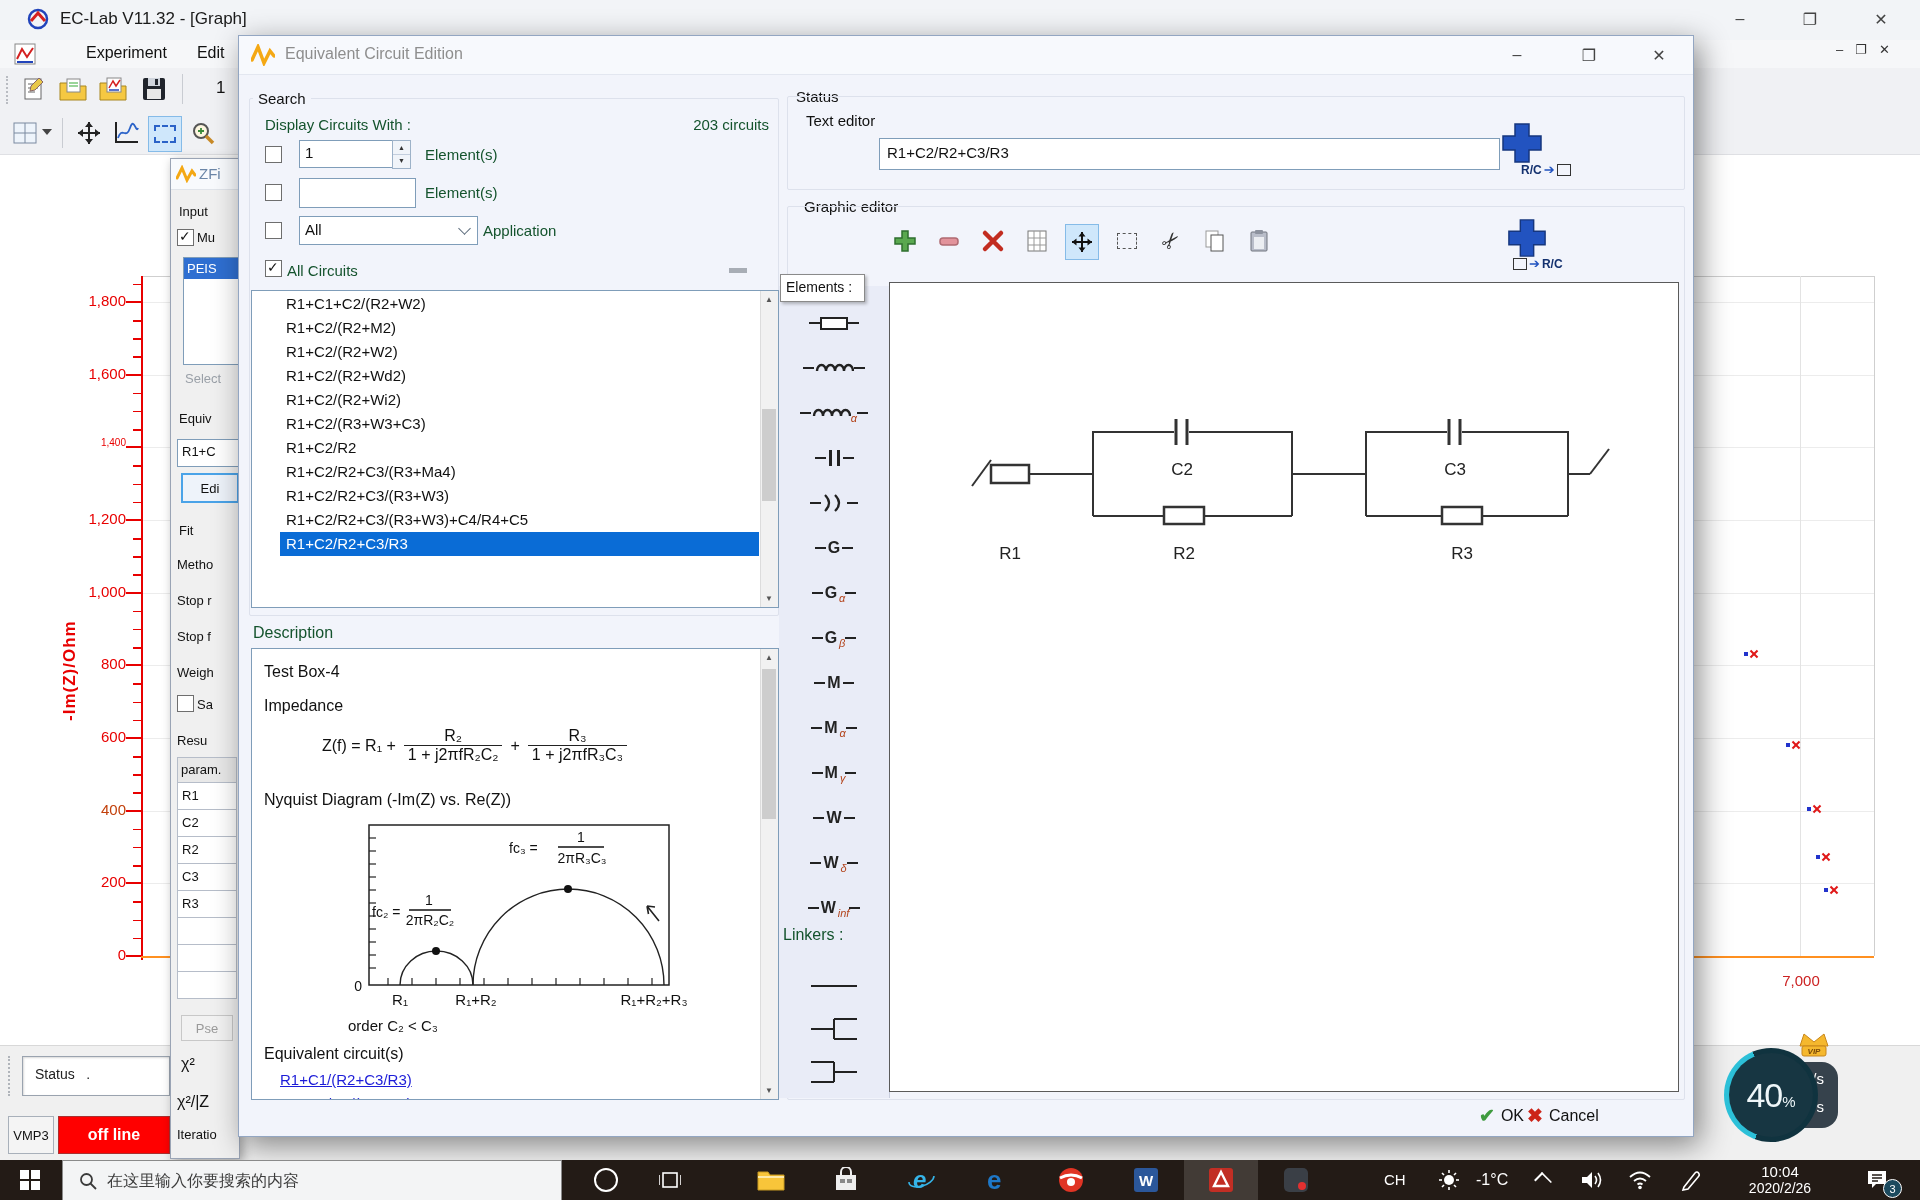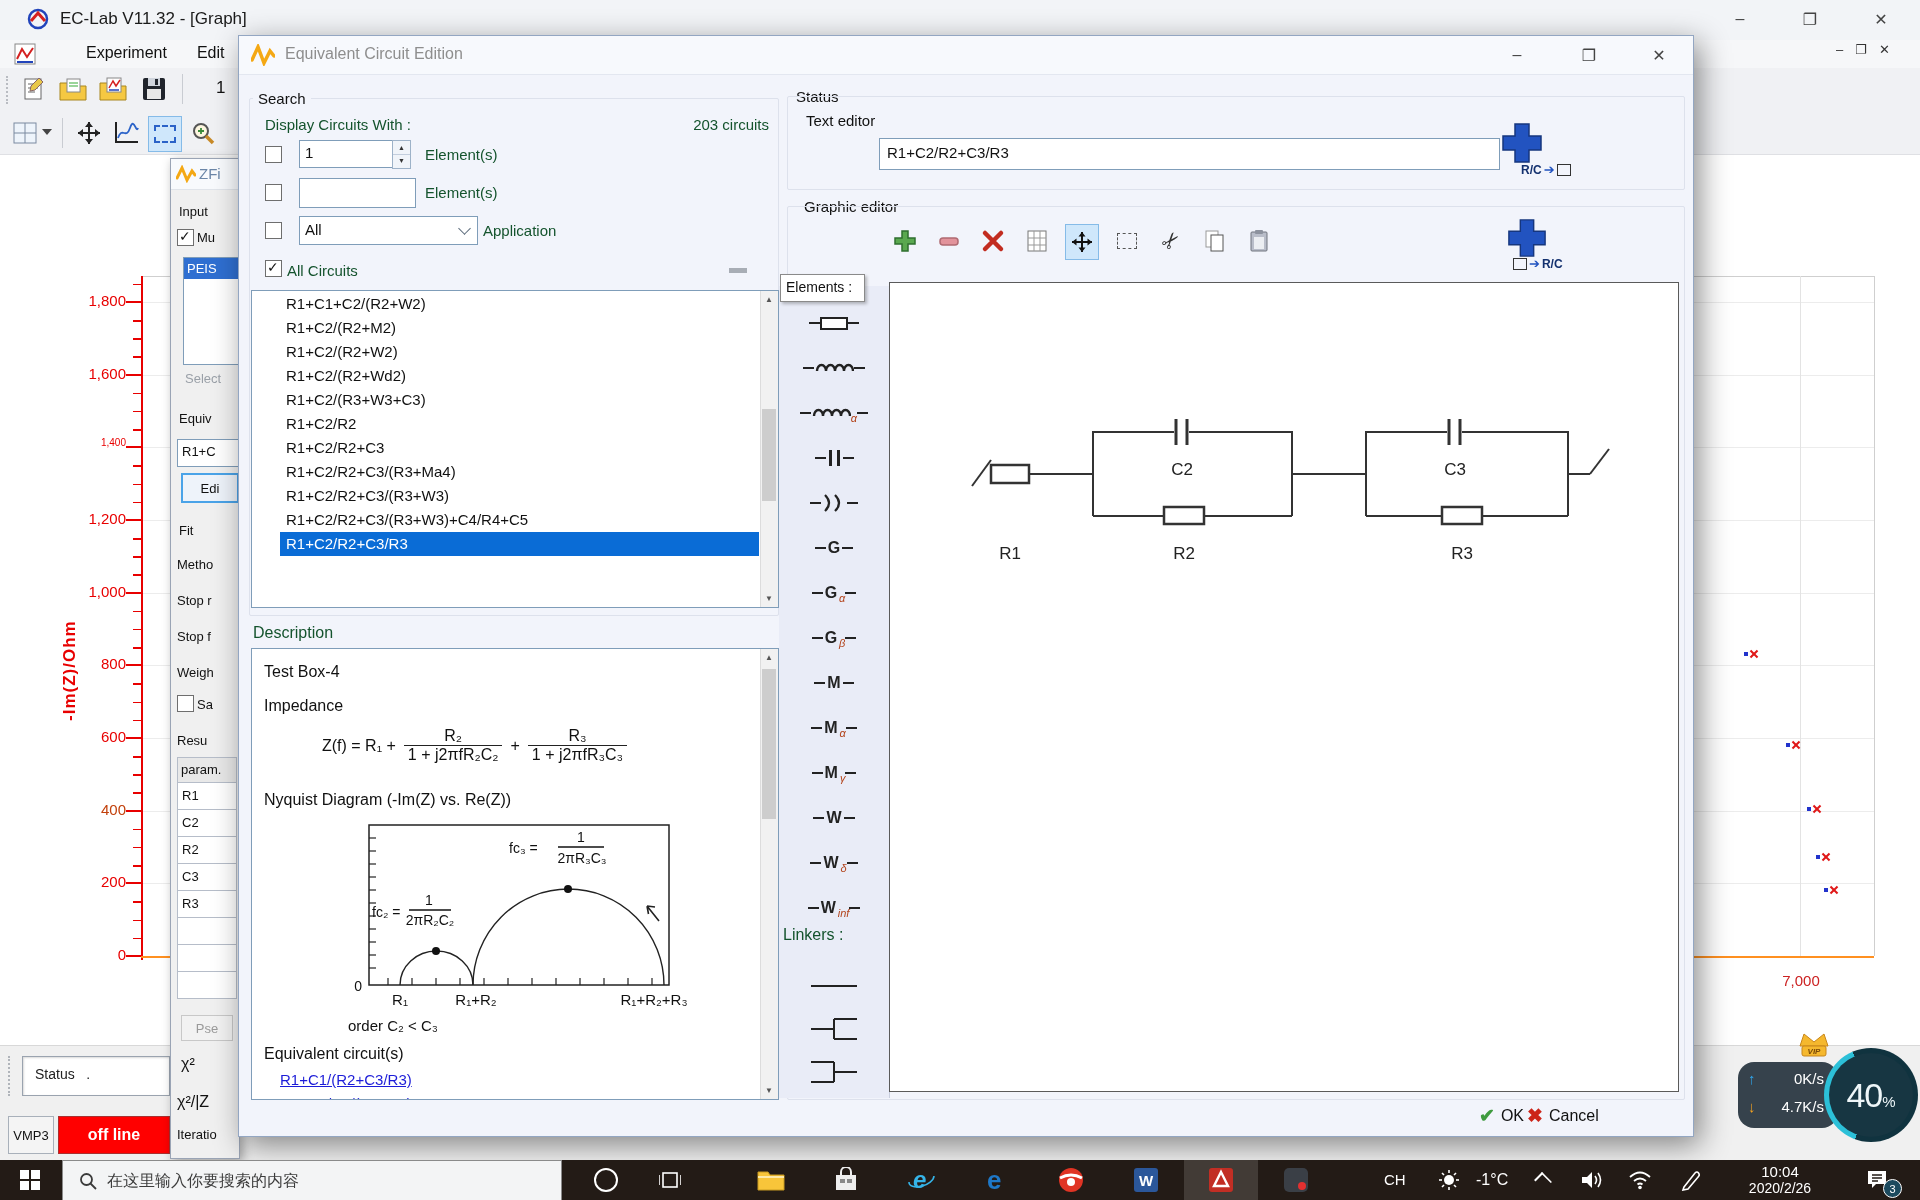"R1+C2/(R2+Wi2)" div.list-item { html: none -> <div>R1+C2/(R2+Wi2)</div> }
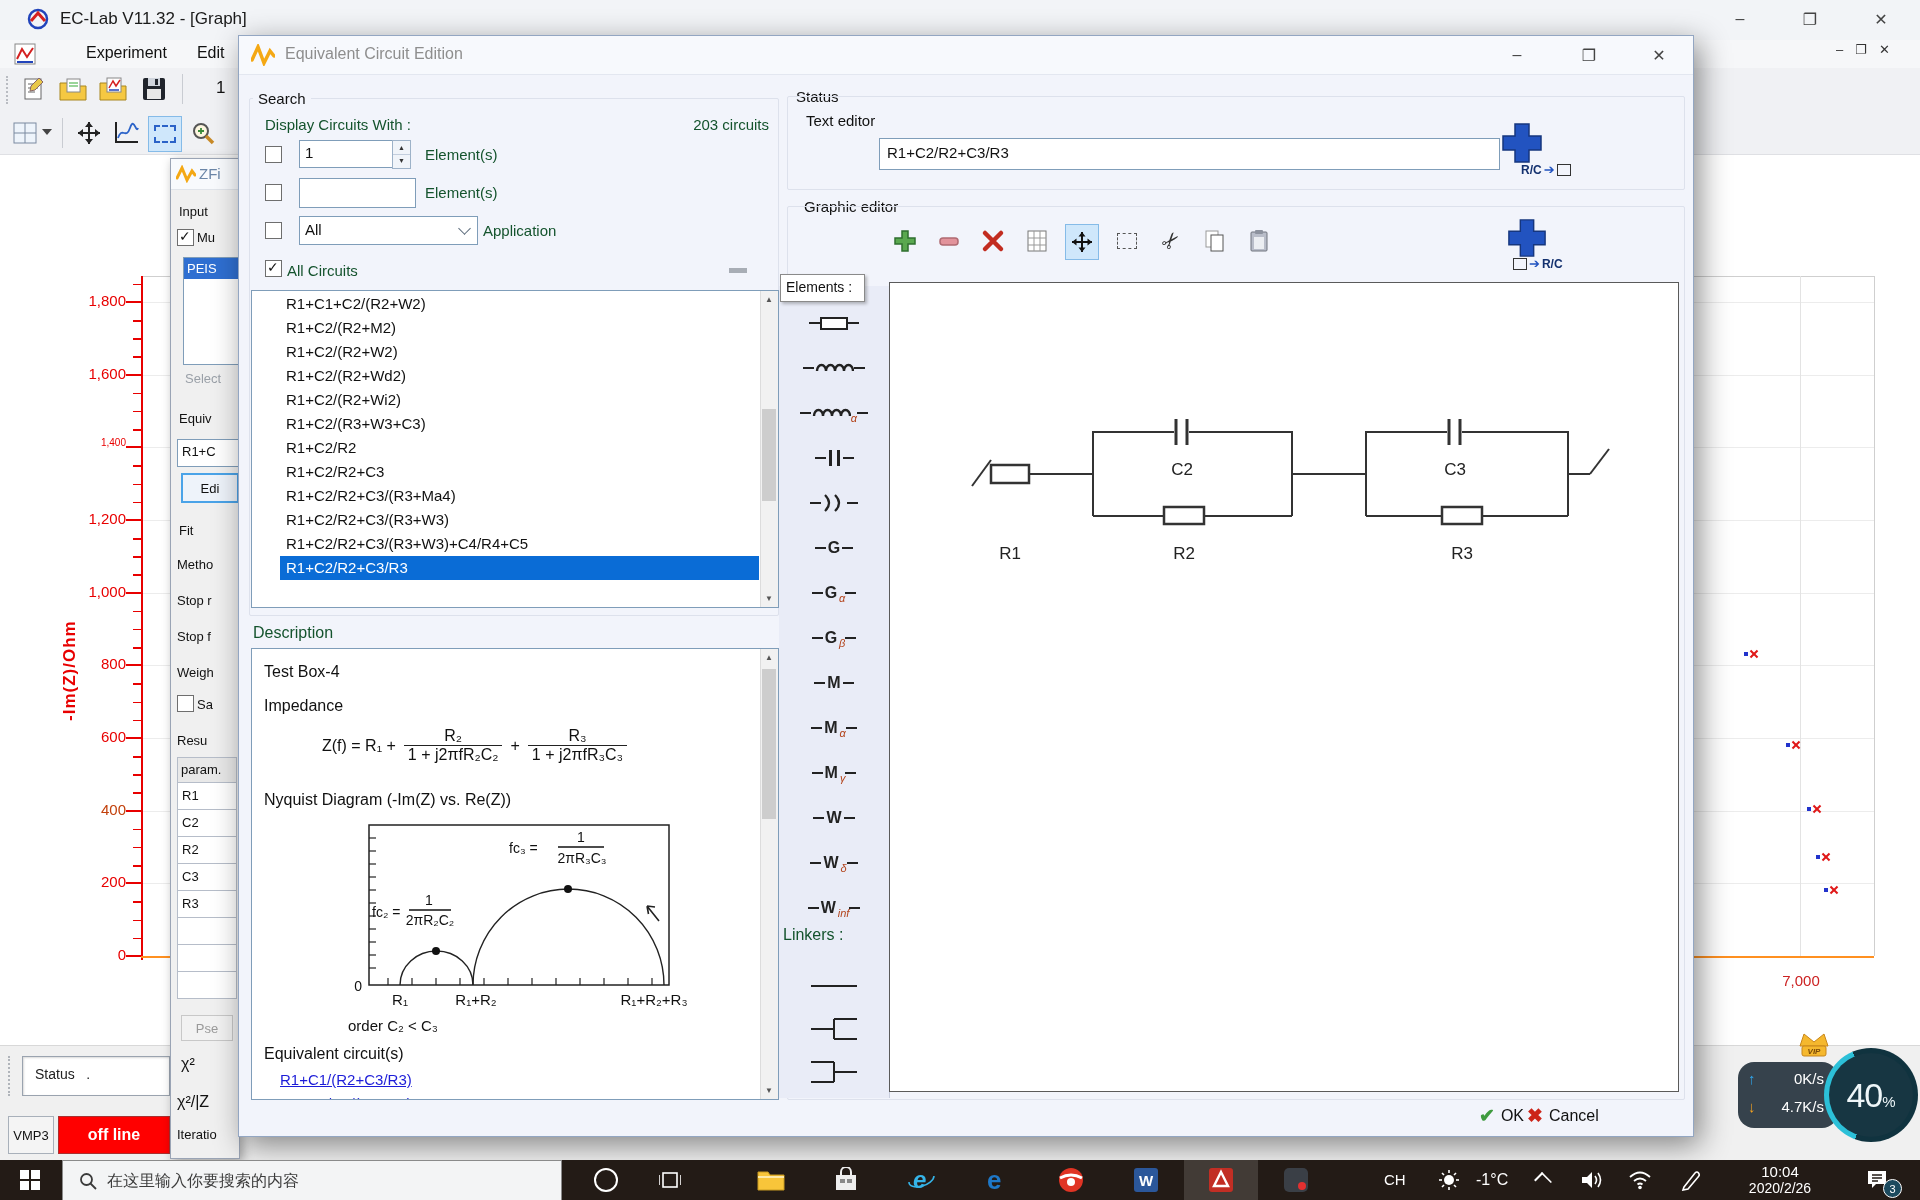"R1+C2/R2+C3" div.list-item { html: <div>R1+C2/R2+C3</div> -> none }
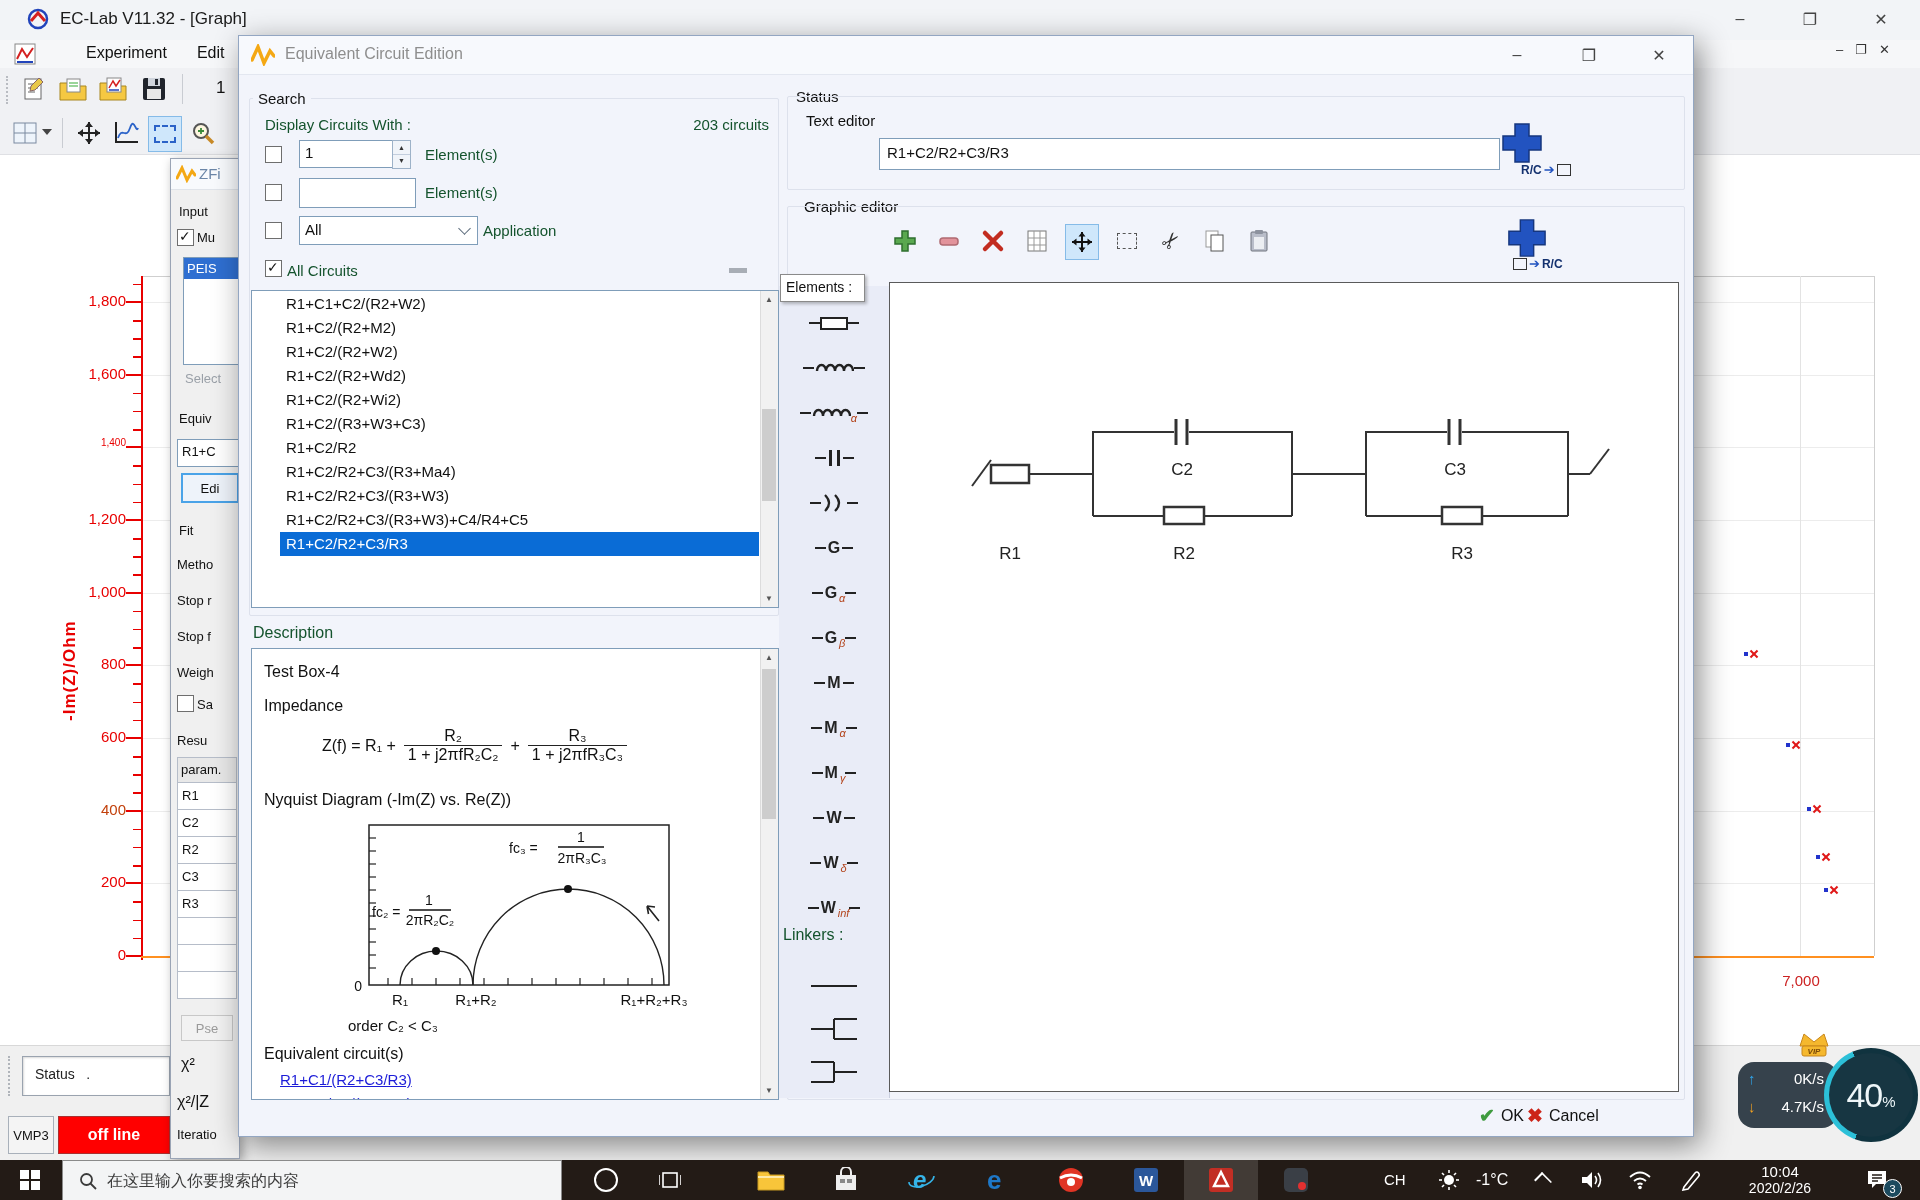"40" div.abs { left: 1824px -> 1724px }
